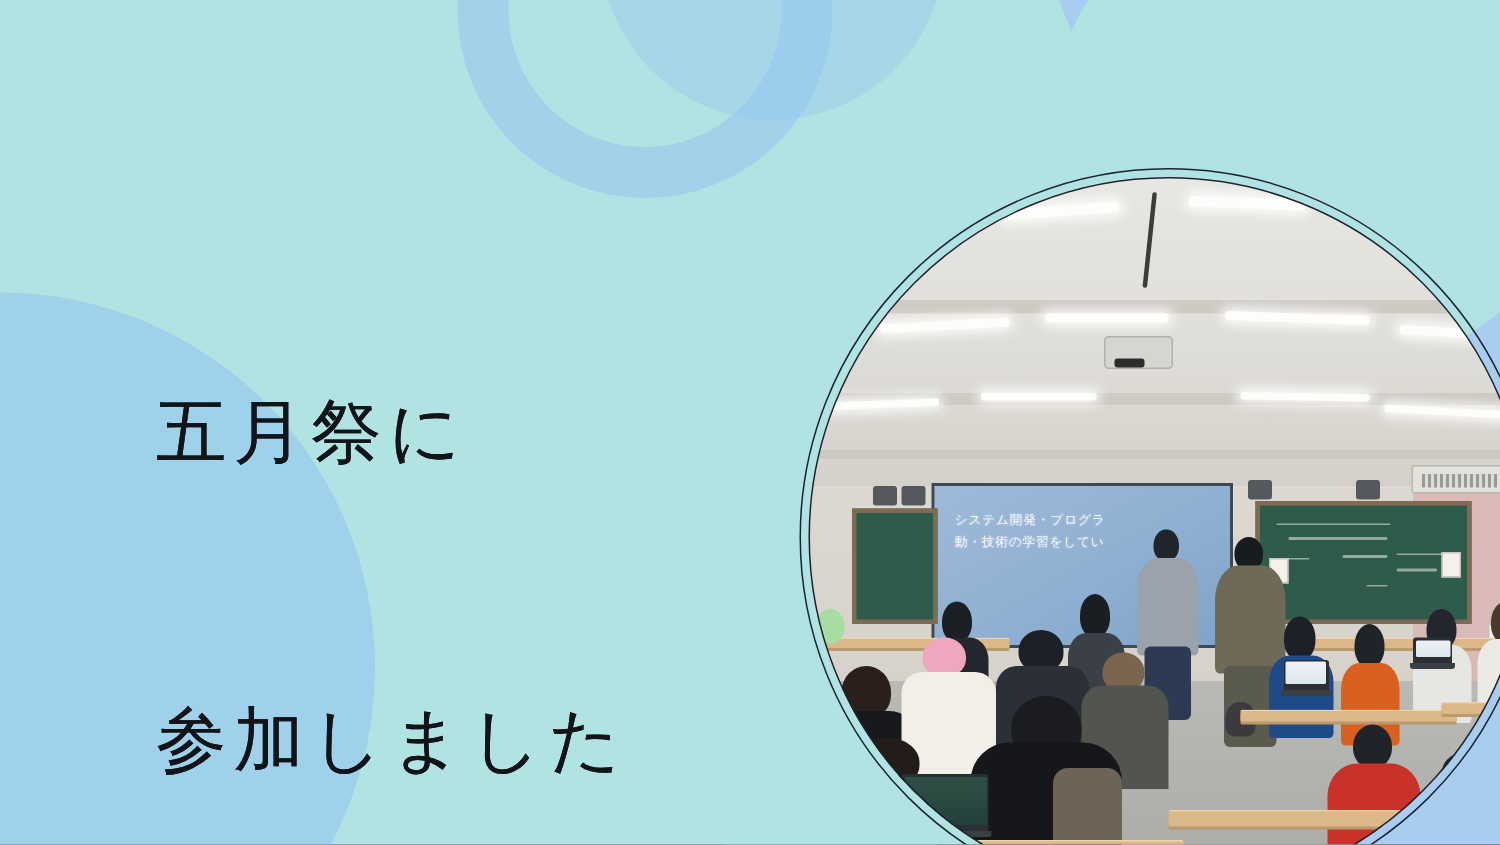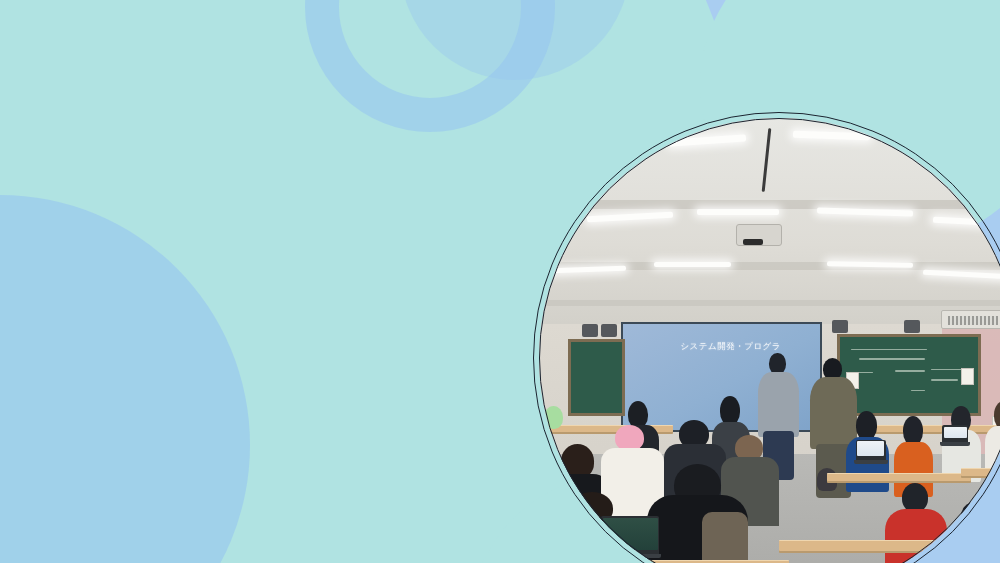"五月祭に" span.title-line { html: none -> <span>五月祭に</span> }
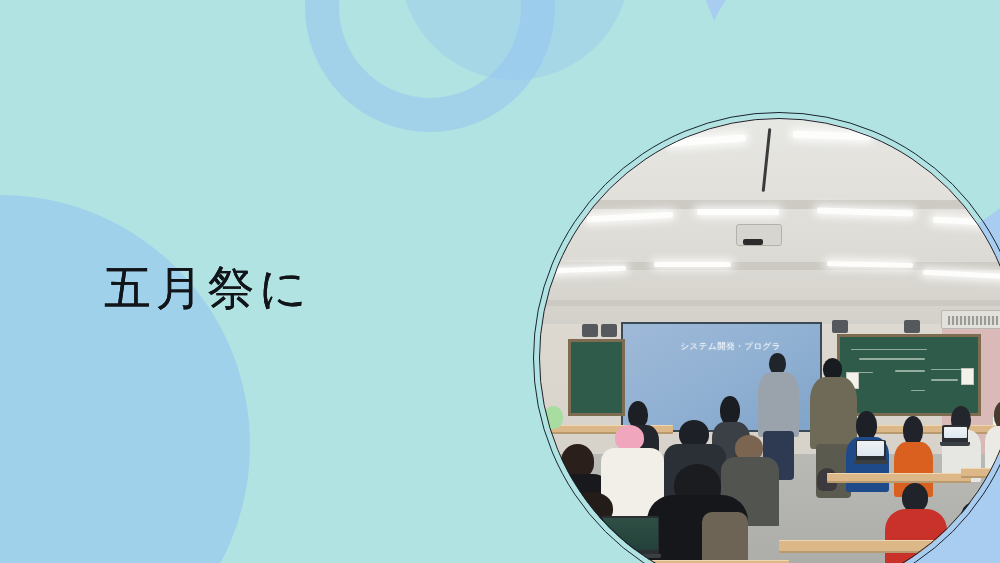"システム開発・プログラ" .screen-text { margin-left: 44px -> none }
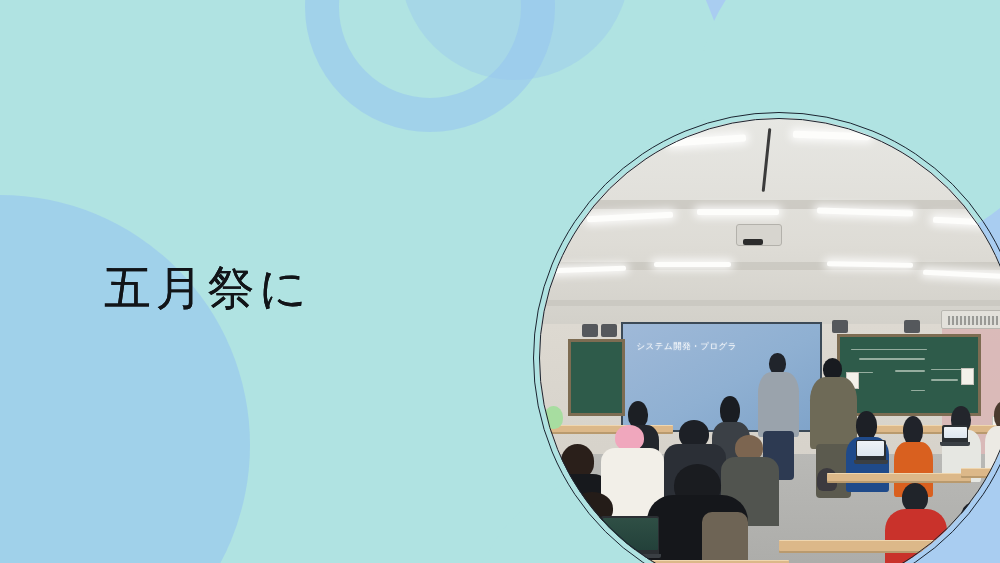"動・技術の学習をしてい" div { html: none -> <div>動・技術の学習をしてい</div> }
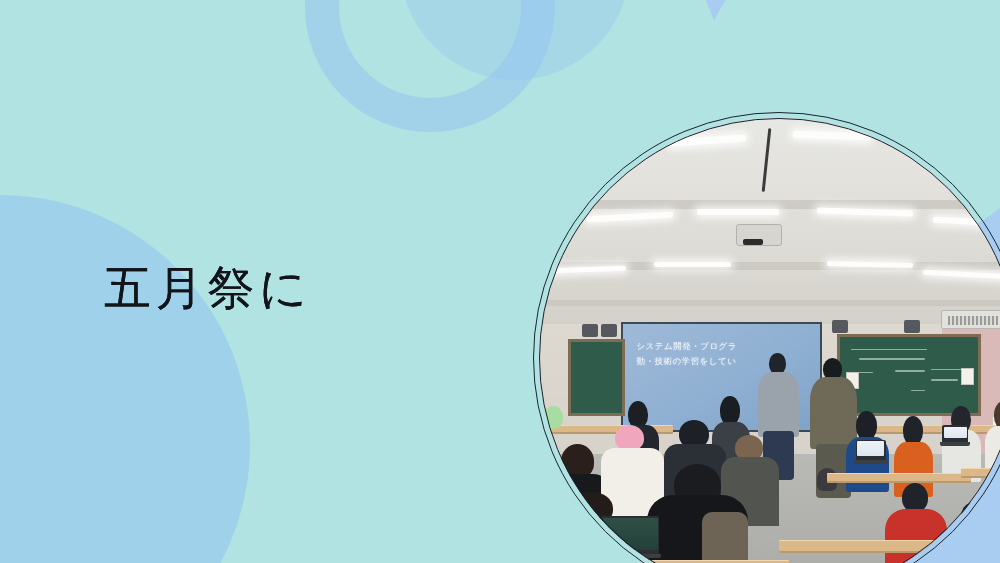"参加しました" span.title-line { html: none -> <span>参加しました</span> }
